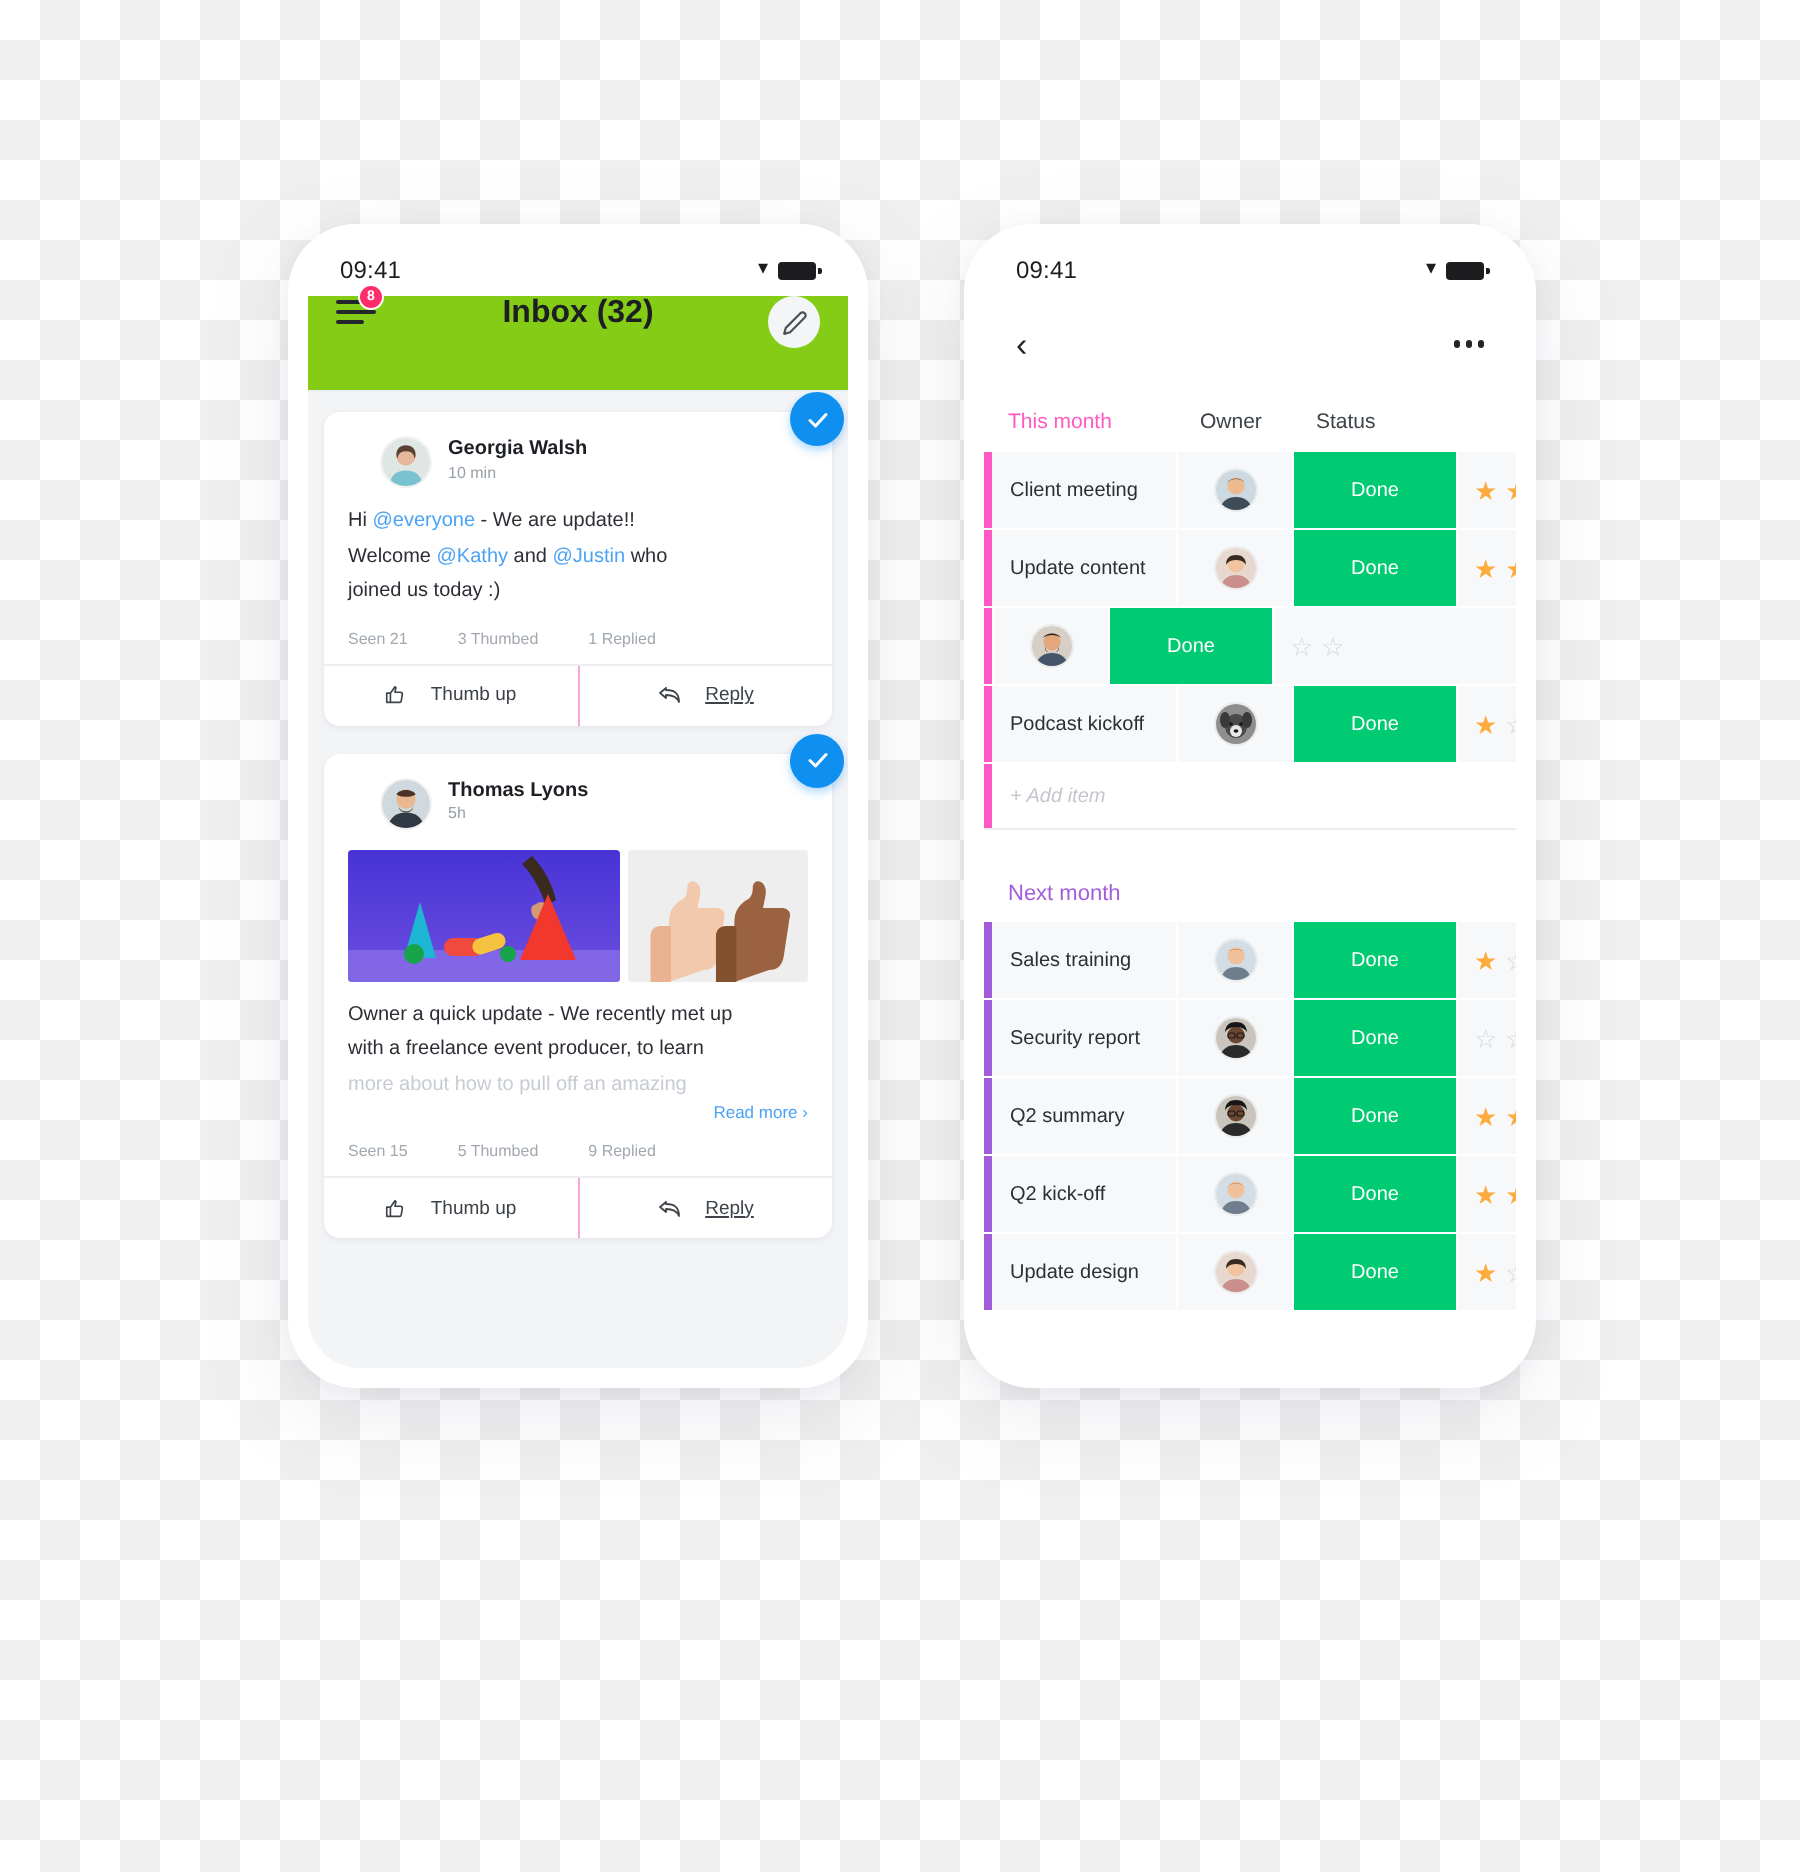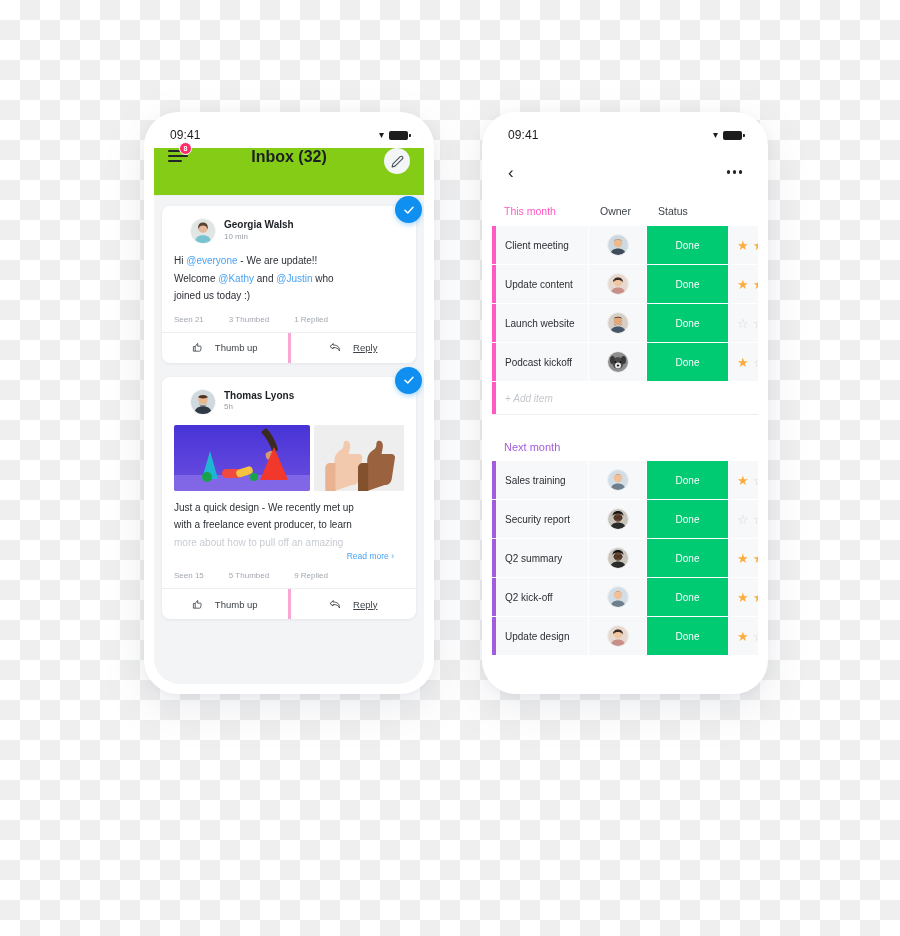"Launch website" div.row-name { html: <div>Launch website</div> -> none }
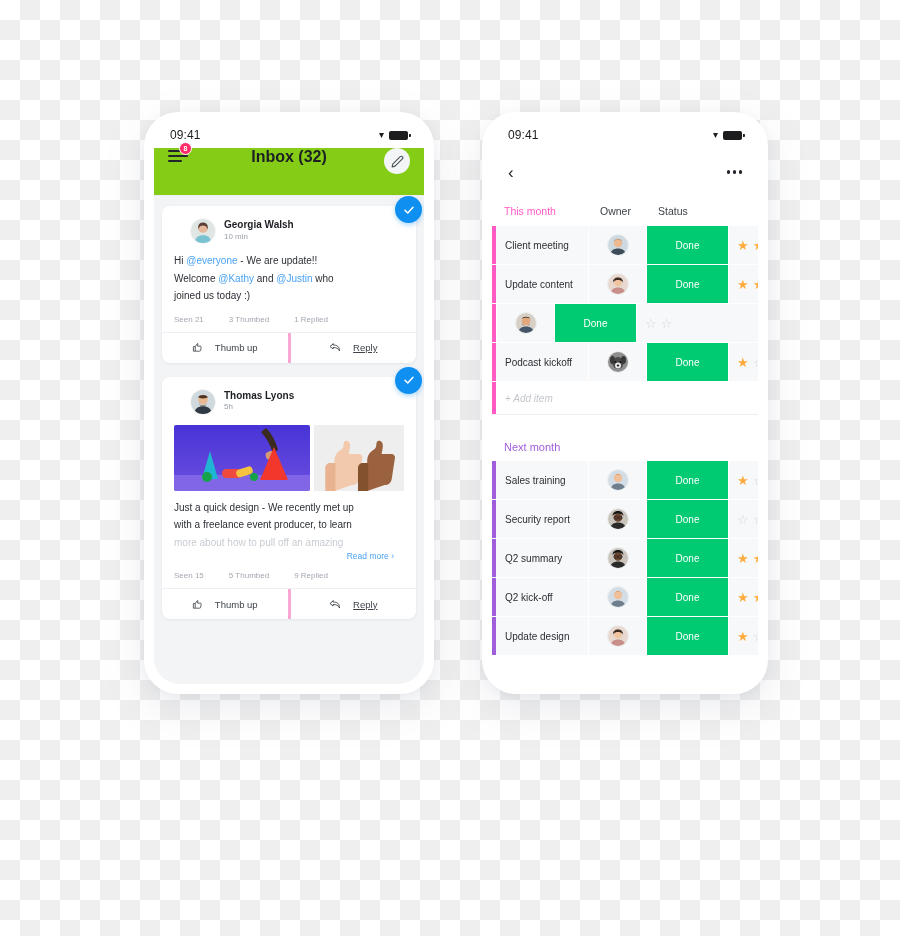"Reply" .action + .action { border-left: 3px solid #f9a8d4 -> 1px solid #f9a8d4 }
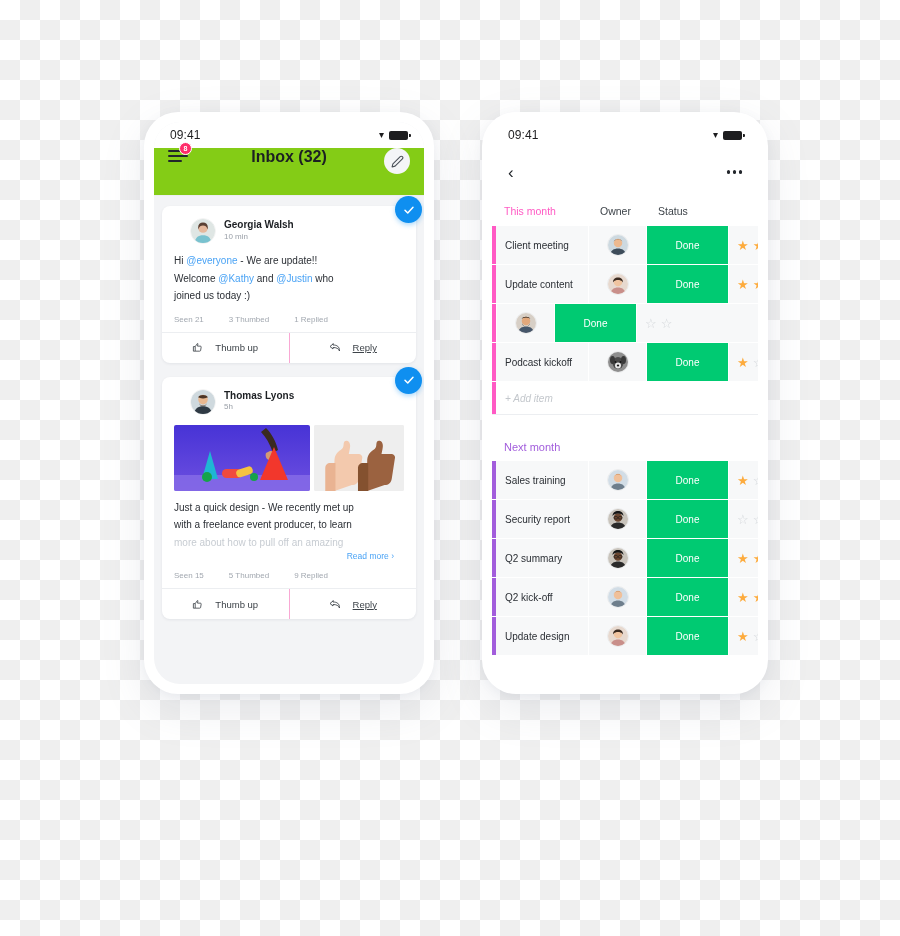"Just a quick design -" span { text: Just a quick design -> Owner a quick update }
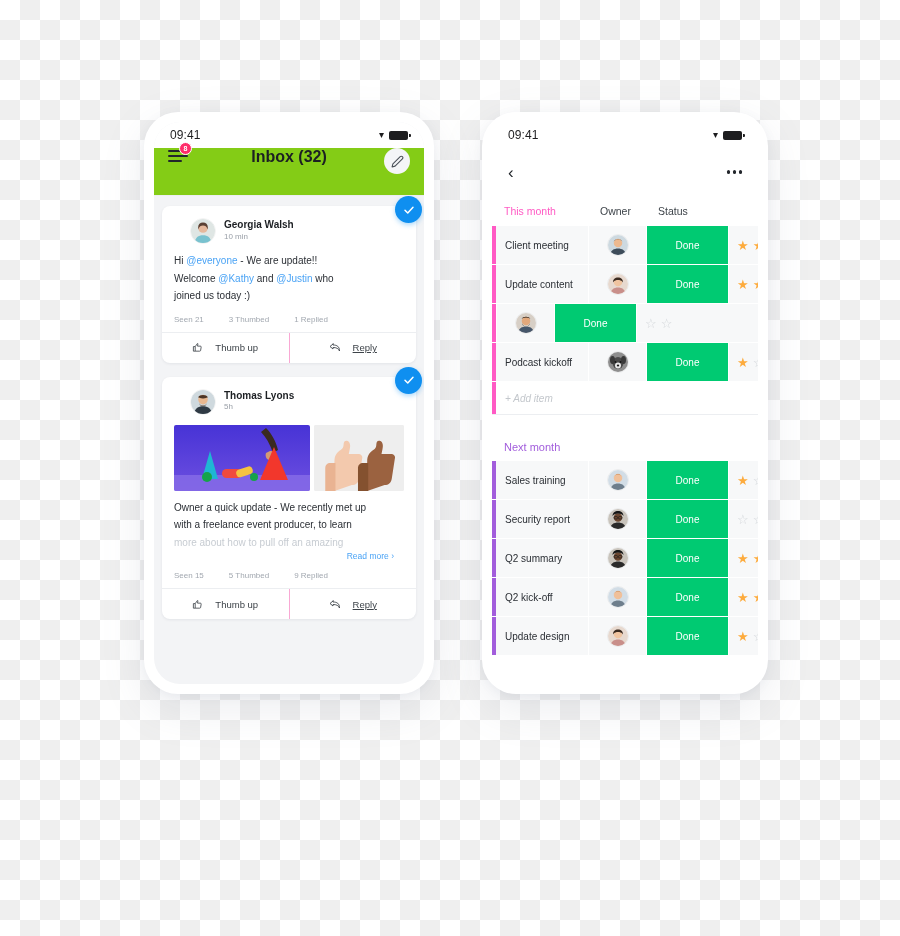"Read more ›" .readmore { padding: 0 22px -> 0 12px }
